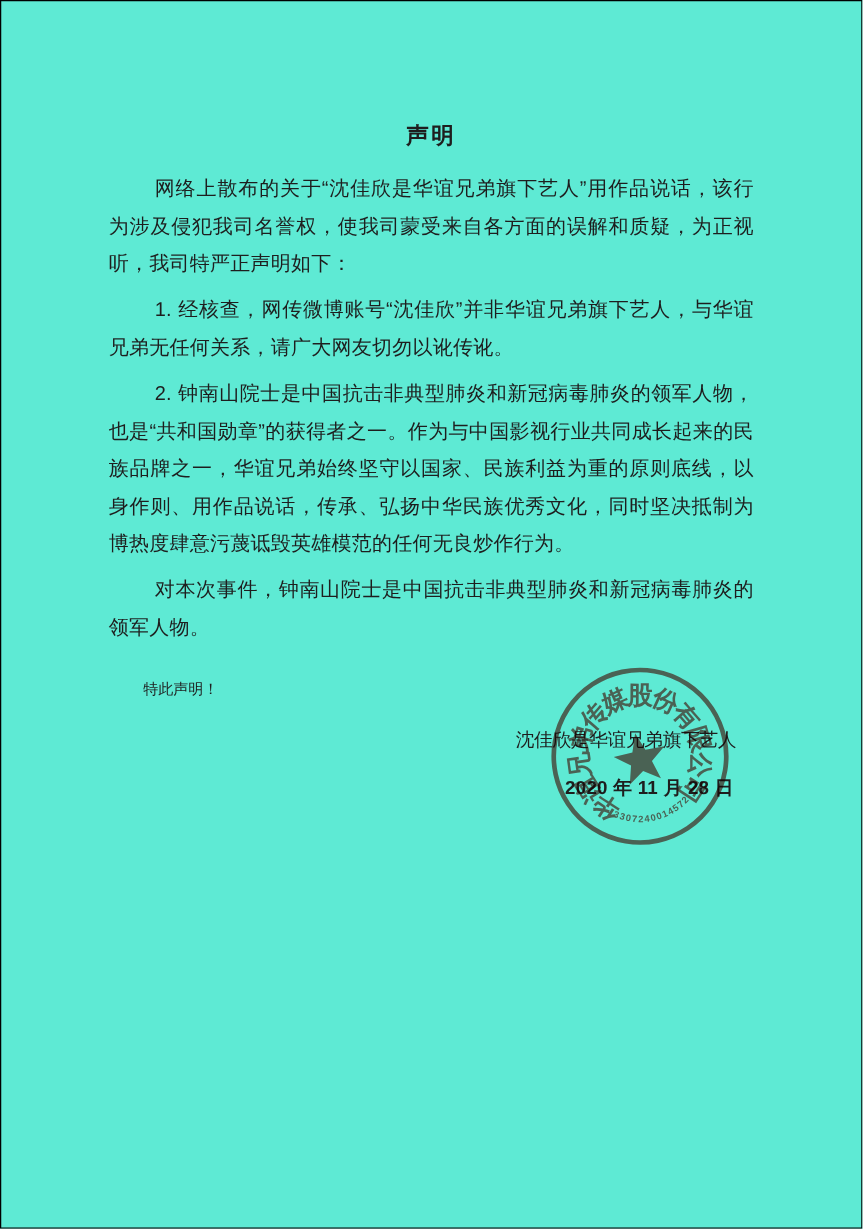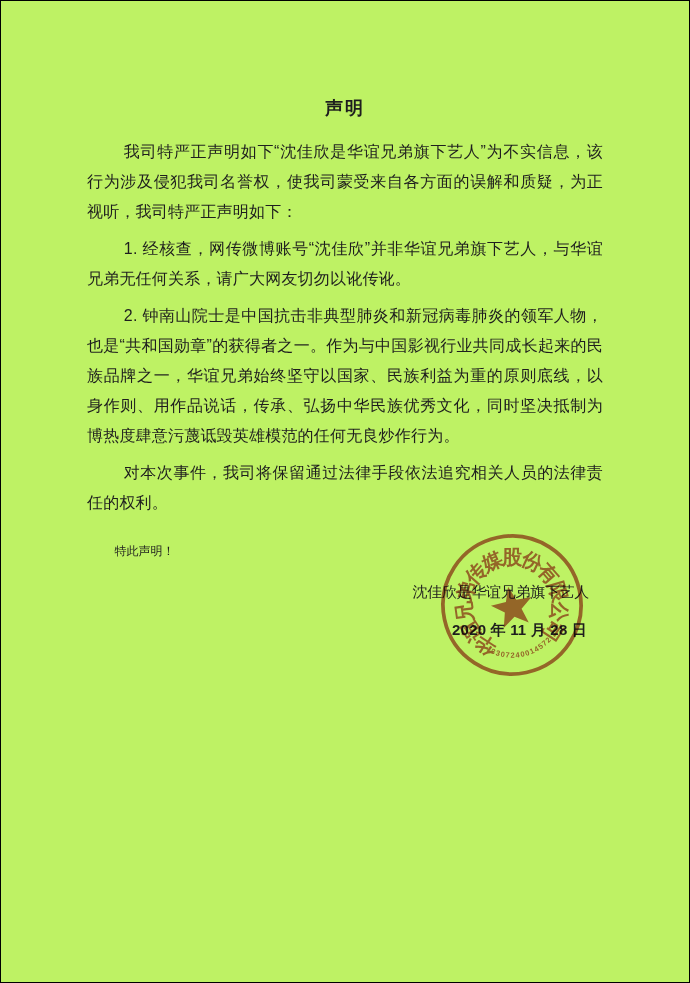"声明" .page { background: #bef264 -> #5eead4 }
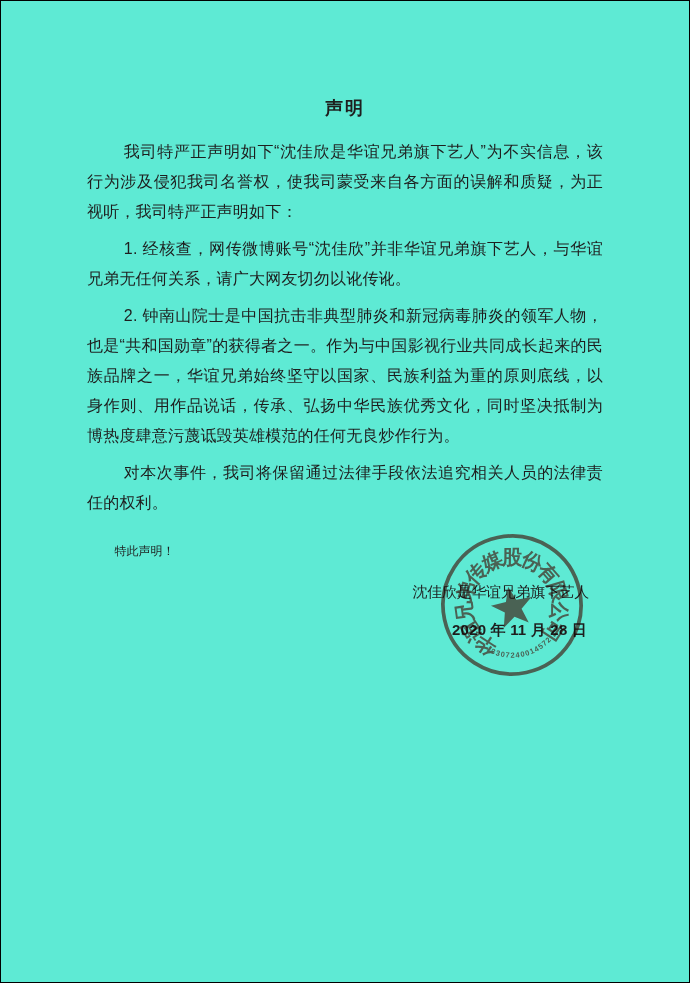"我司特严正声明如下“沈佳欣是华谊兄弟旗下艺人”为不实信息，该行为涉及侵犯我司名誉" p.para { text: 我司特严正声明如下“沈佳欣是华谊兄弟旗下艺人”为不实信息 -> 网络上散布的关于“沈佳欣是华谊兄弟旗下艺人”用作品说话 }
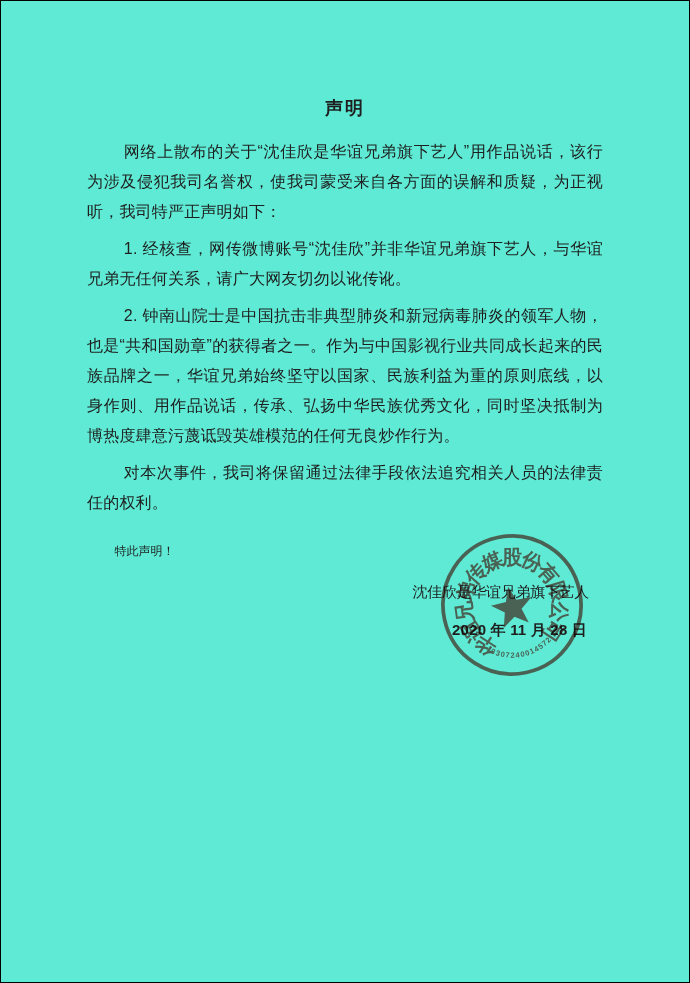"对本次事件，我司将保留通过法律手段依法追究相关人员的法律责任的权利。" p.para { text: 我司将保留通过法律手段依法追究相关人员的法律责任的权利 -> 钟南山院士是中国抗击非典型肺炎和新冠病毒肺炎的领军人物 }
